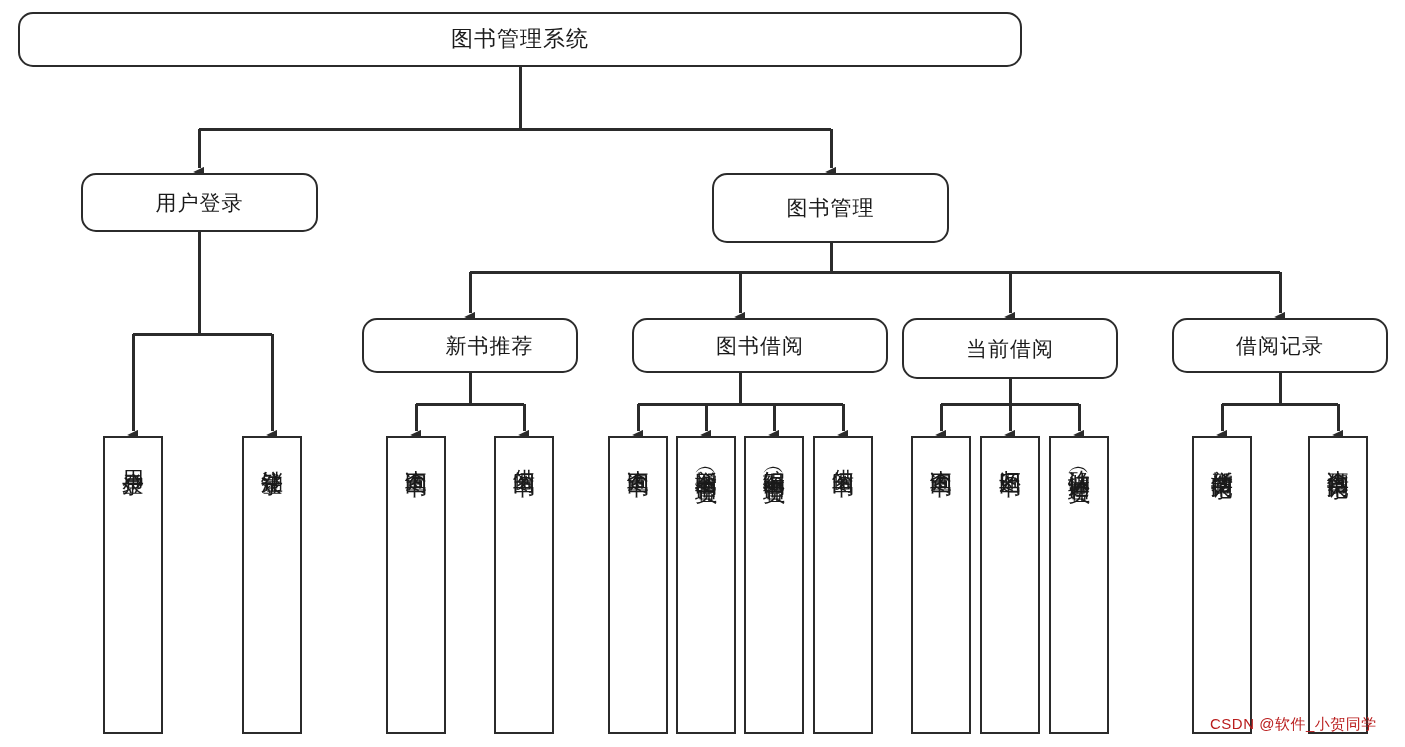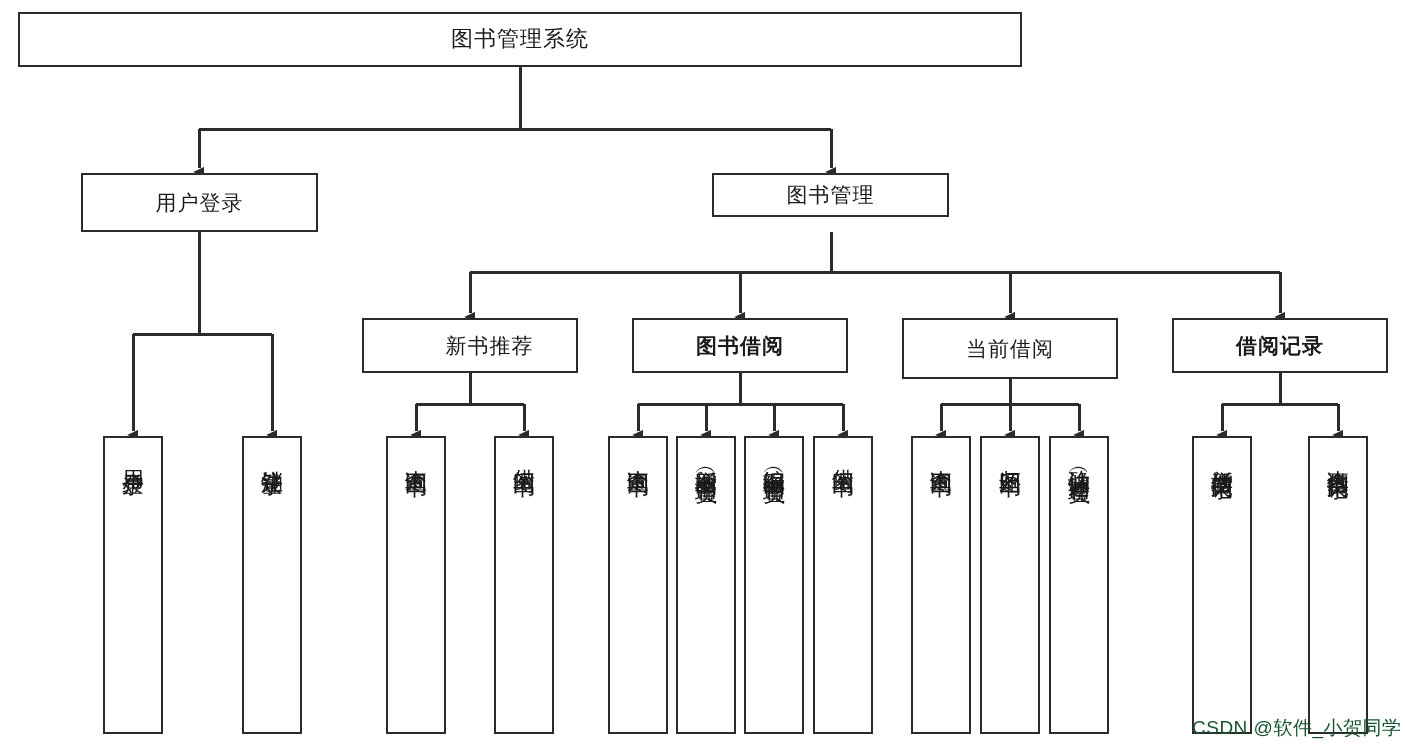"图书管理系统" .node-h { border-radius: none -> 15px }
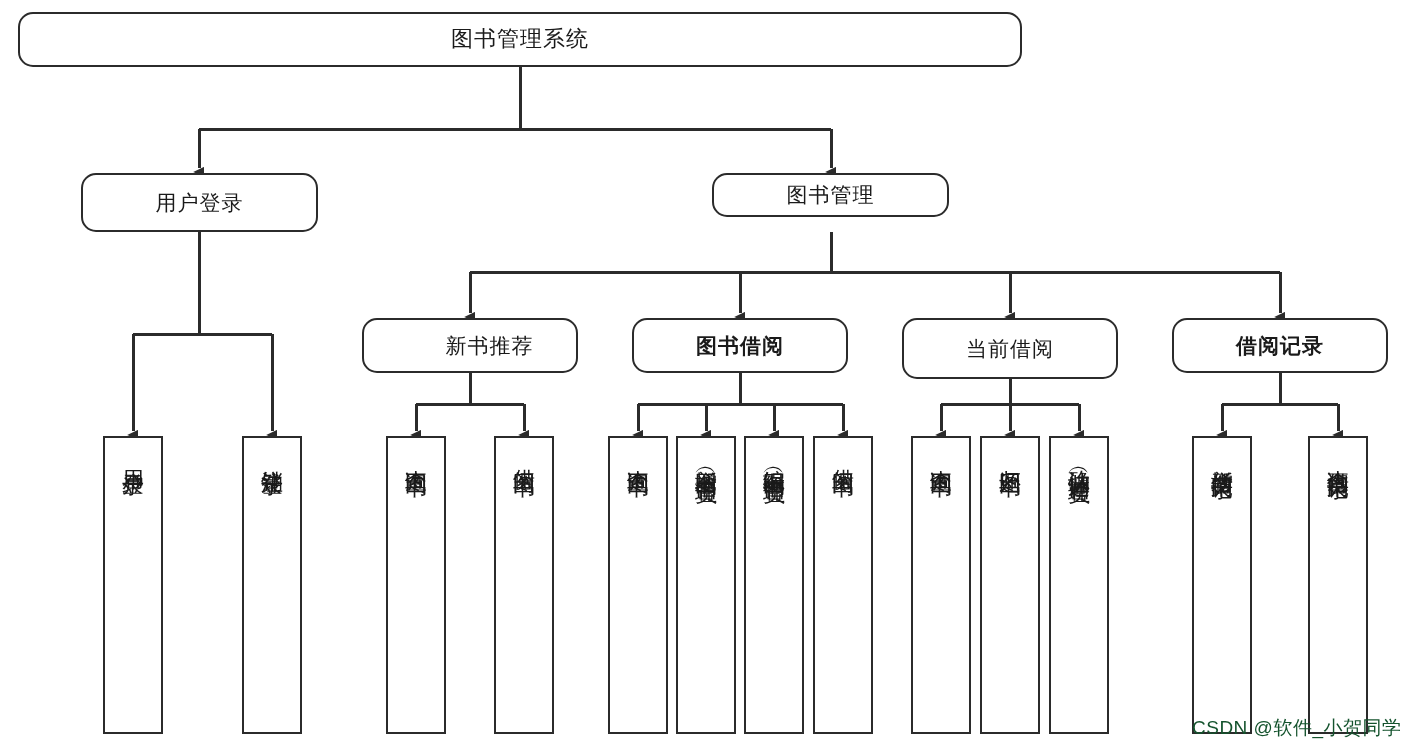"图书管理" div.node { height: 44px -> 70px }
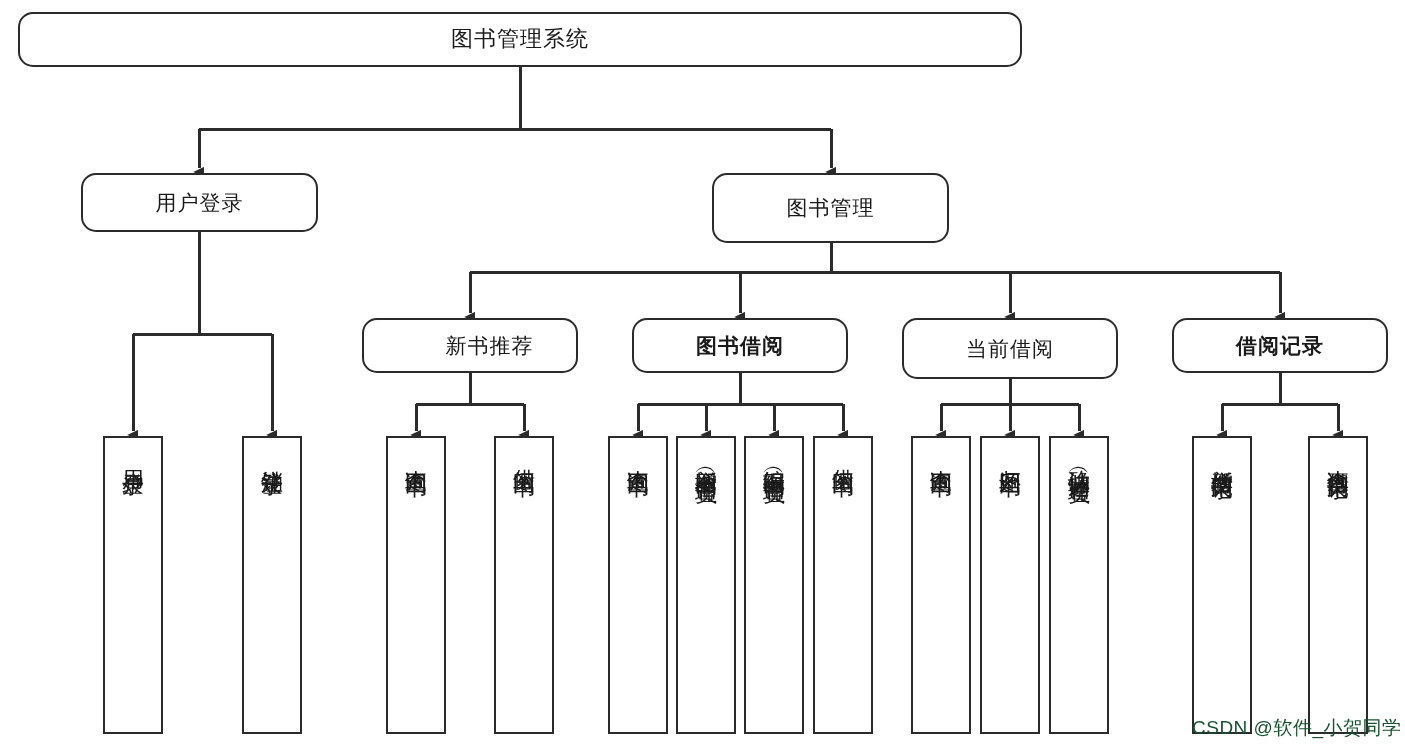"图书借阅" div.node { font-weight: bold -> none; width: 216px -> 256px }
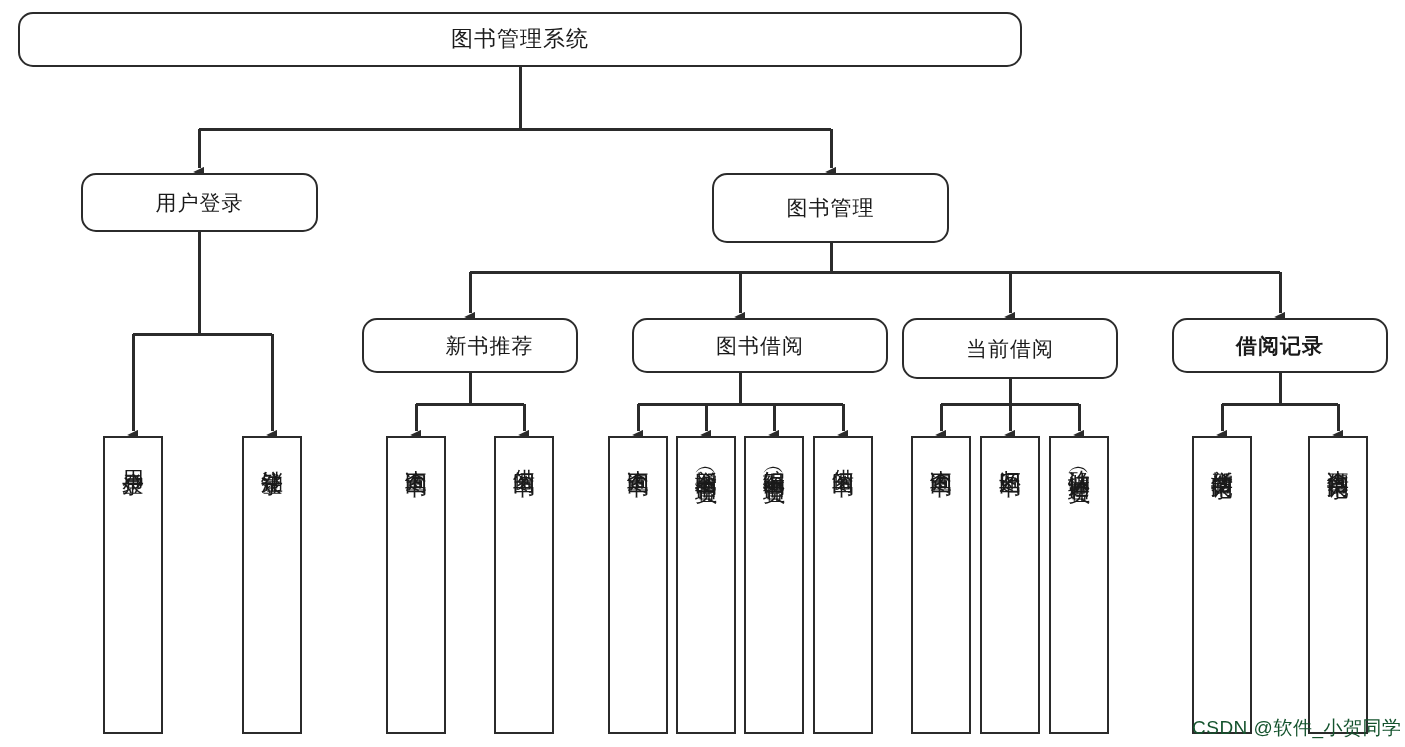"借阅记录" div.node { font-weight: bold -> none }
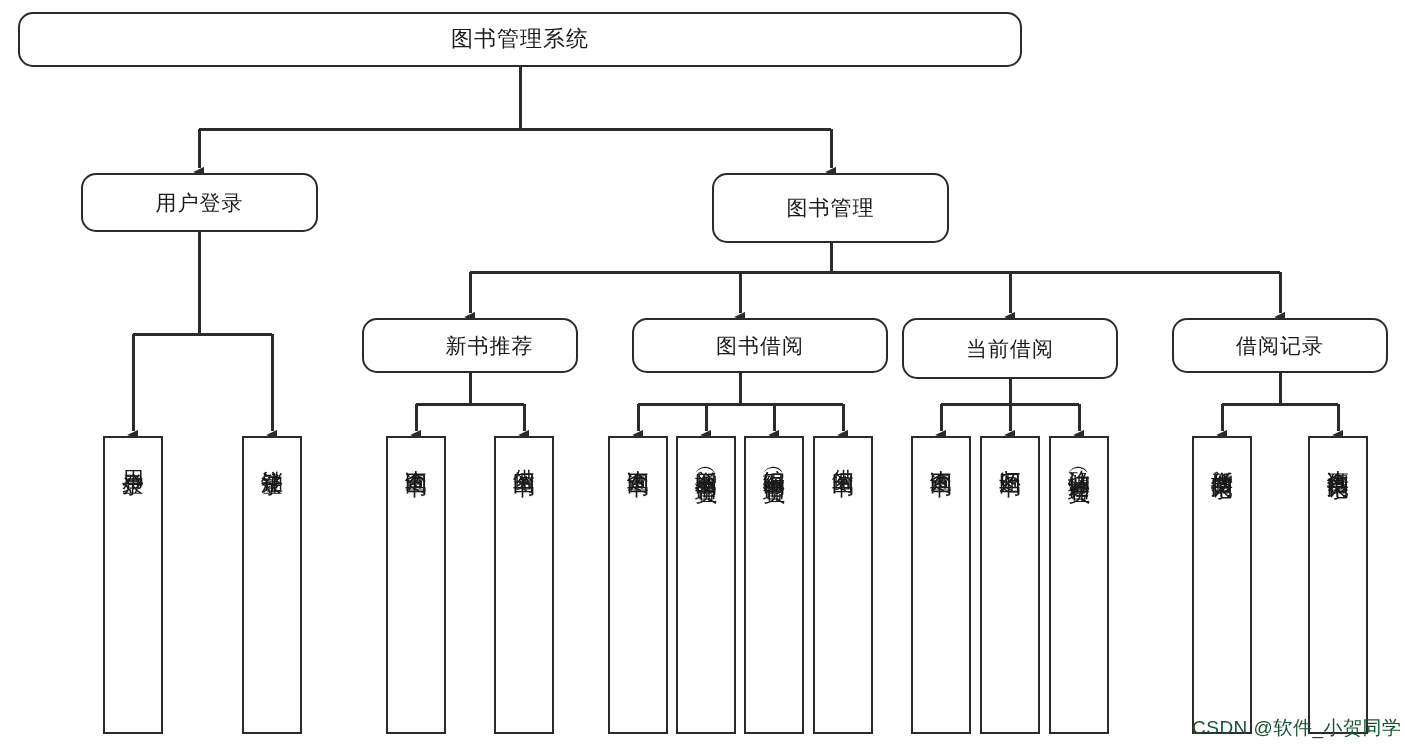"CSDN @软件_小贺同学" .watermark { color: #14532d -> #b91c1c; font-size: 19px -> 15px; padding-left: none -> 18px }
